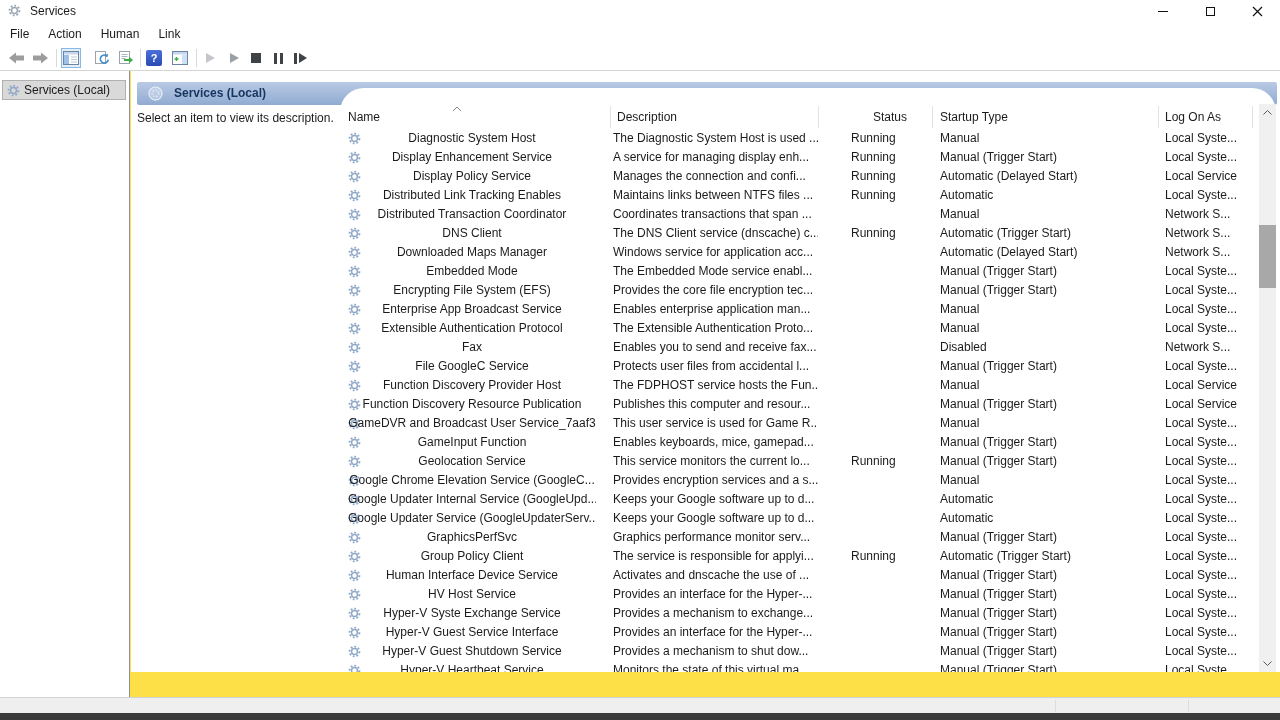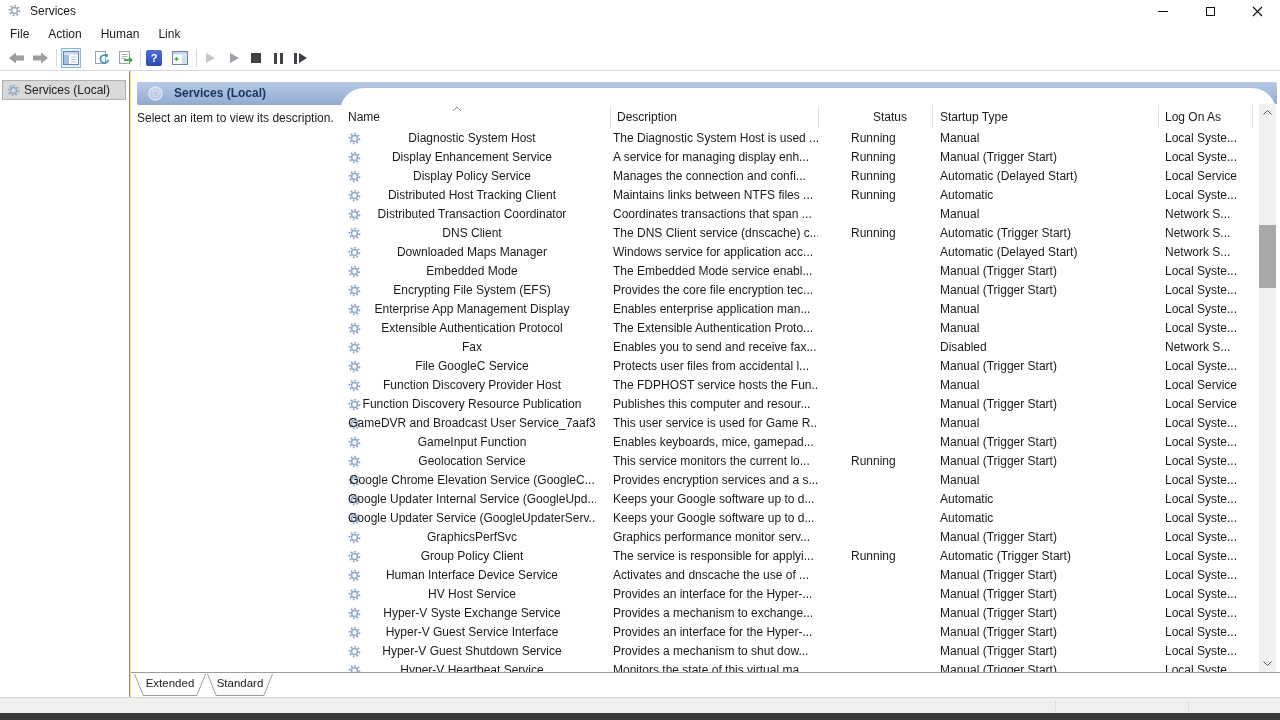"Distributed Host Tracking Client" span.cell { text: Host Tracking Client -> Link Tracking Enables }
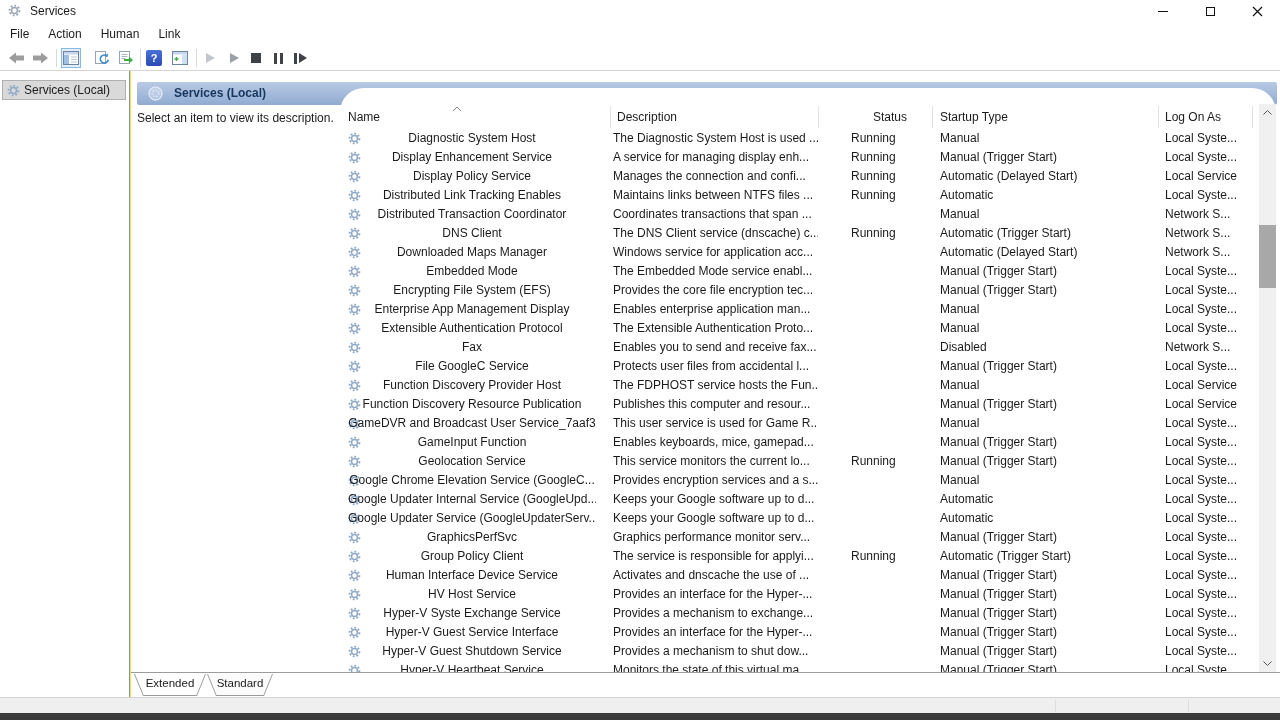"Enterprise App Management Display" span.cell { text: Management Display -> Broadcast Service }
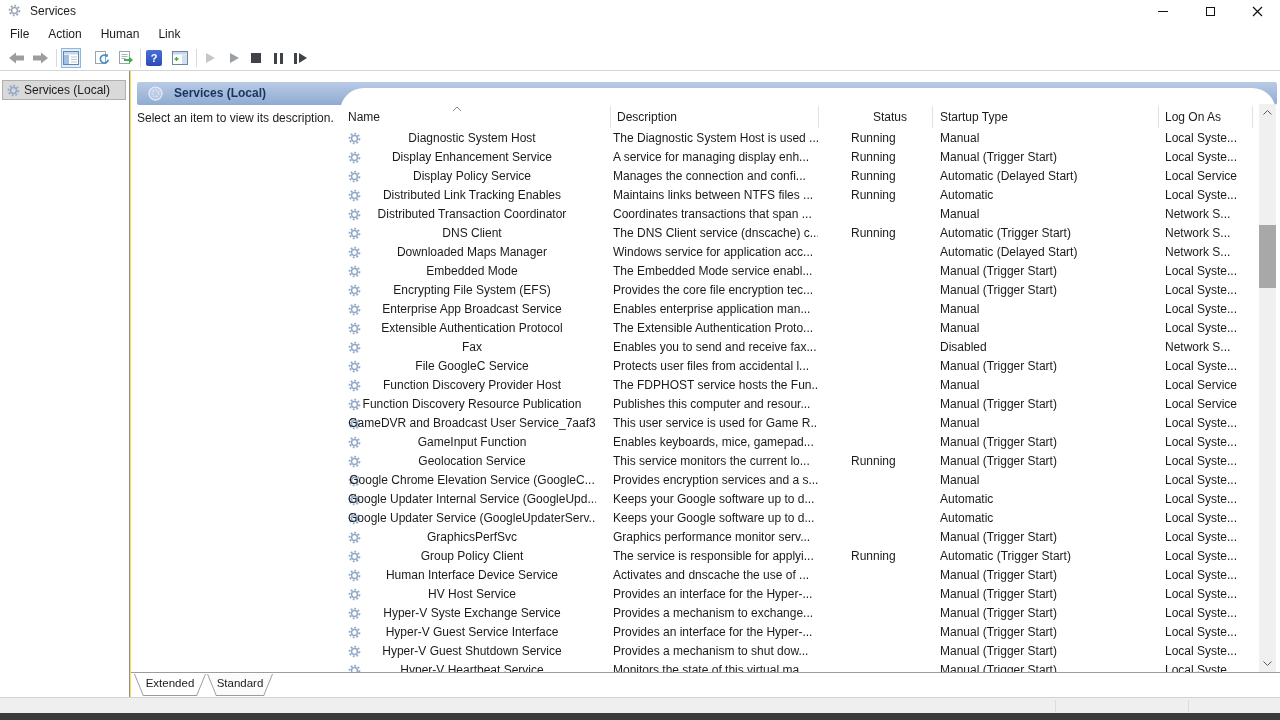"Extended" div.tab-strip { html: <div> <div> <span></span> <span></span> <span>Extended</span> </div> <div> <span></span> <span></span> <span>Standard</span> </div> </div> -> none }
